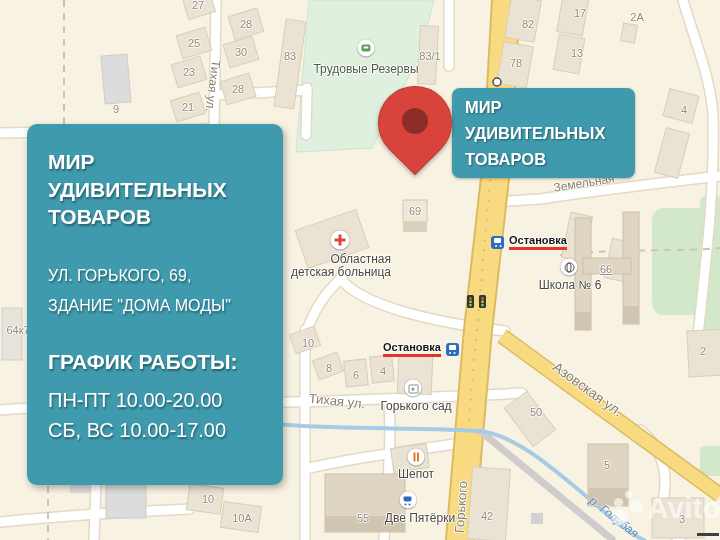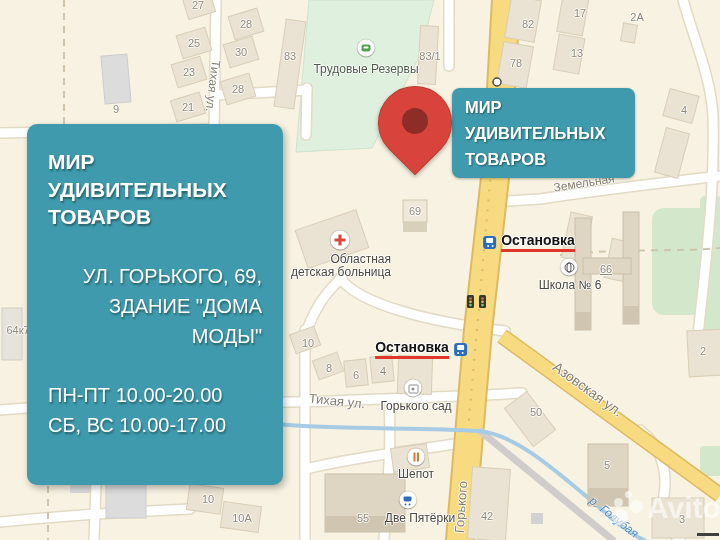"Остановка" .stop-unit { font-size: 14px -> 11px }
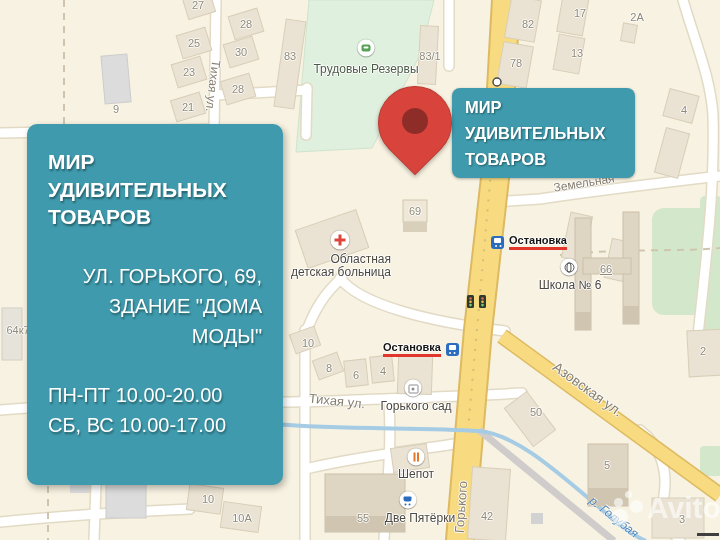"УЛ. ГОРЬКОГО, 69," .panel .addr { font-size: 20px -> 16px; text-align: right -> none }
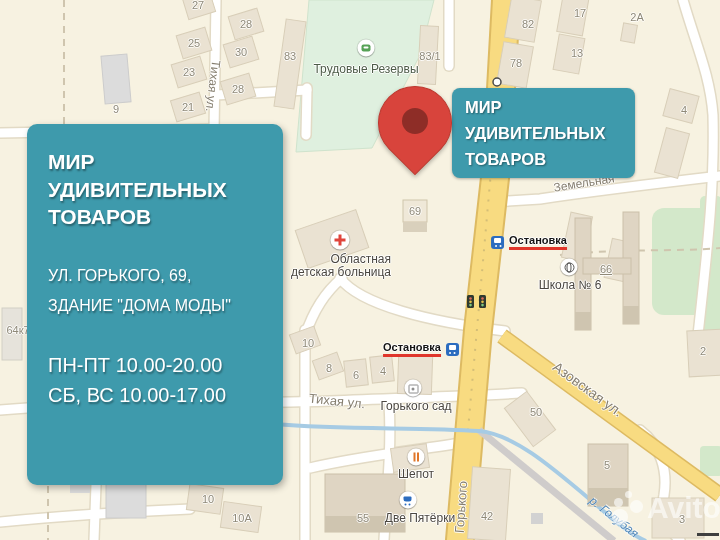"ГРАФИК РАБОТЫ:" div.sched-h { html: none -> <div>ГРАФИК РАБОТЫ:</div> }
